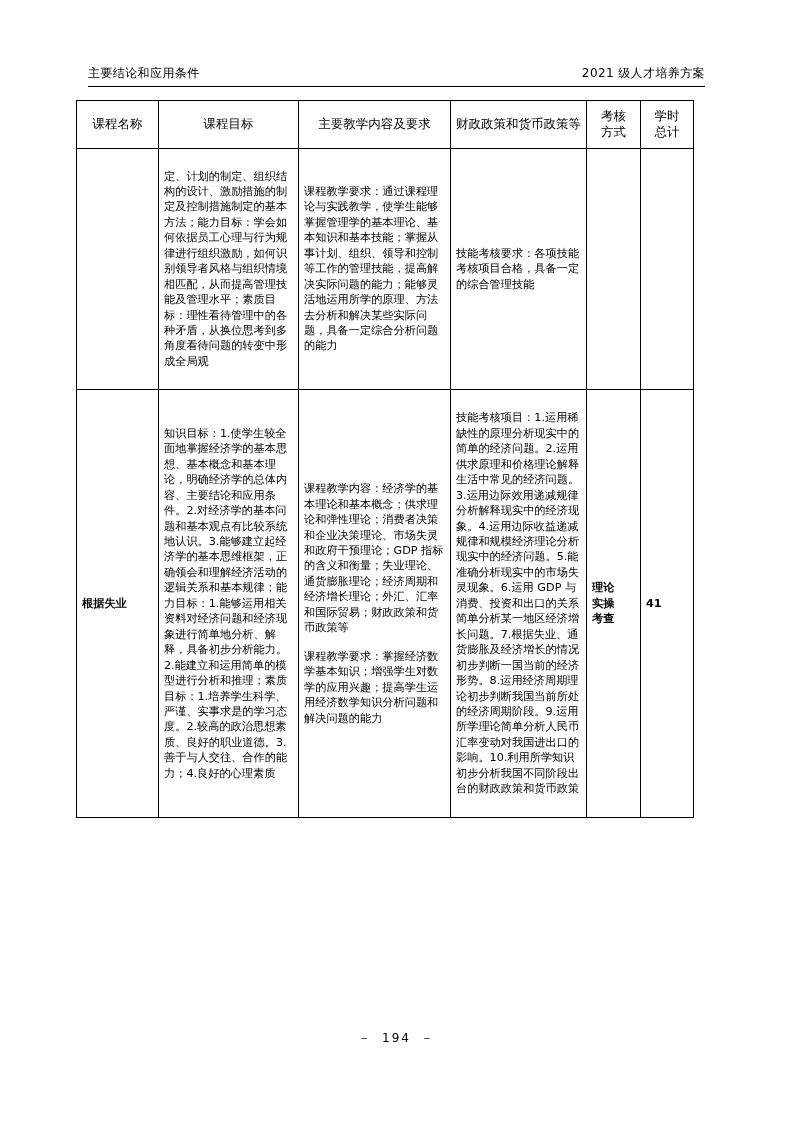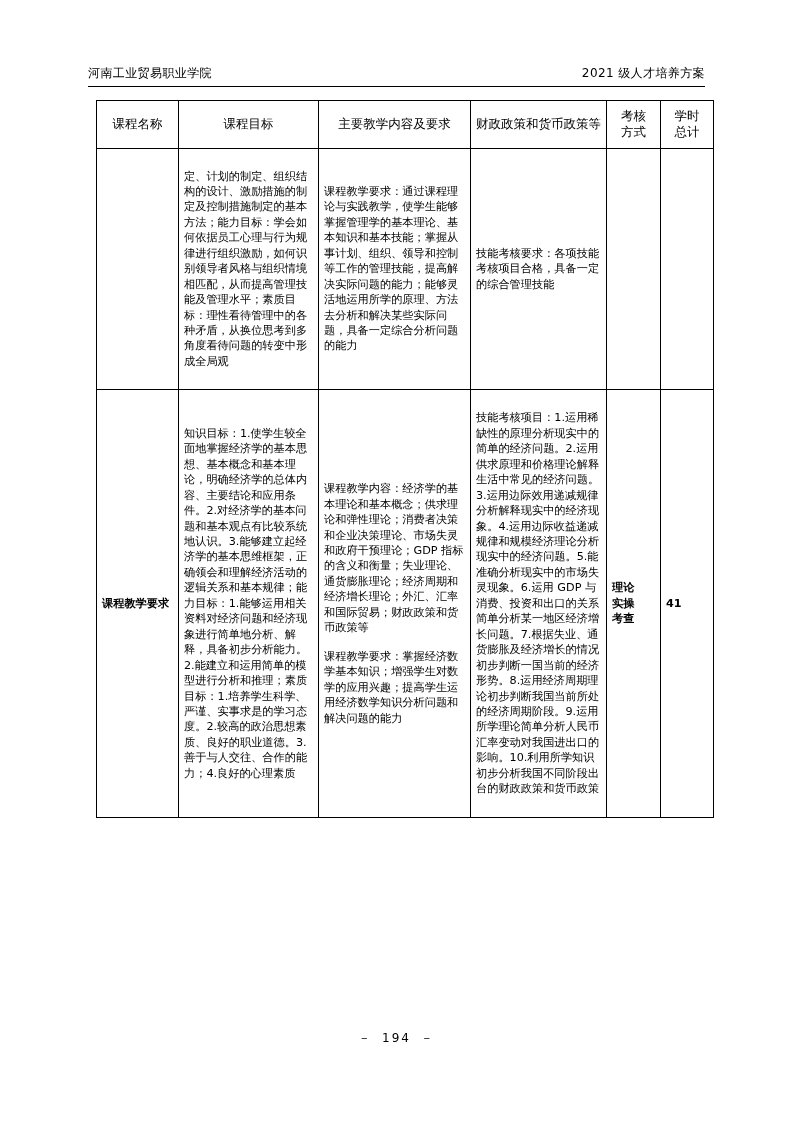"河南工业贸易职业学院" div.header-left { text: 河南工业贸易职业学院 -> 主要结论和应用条件 }
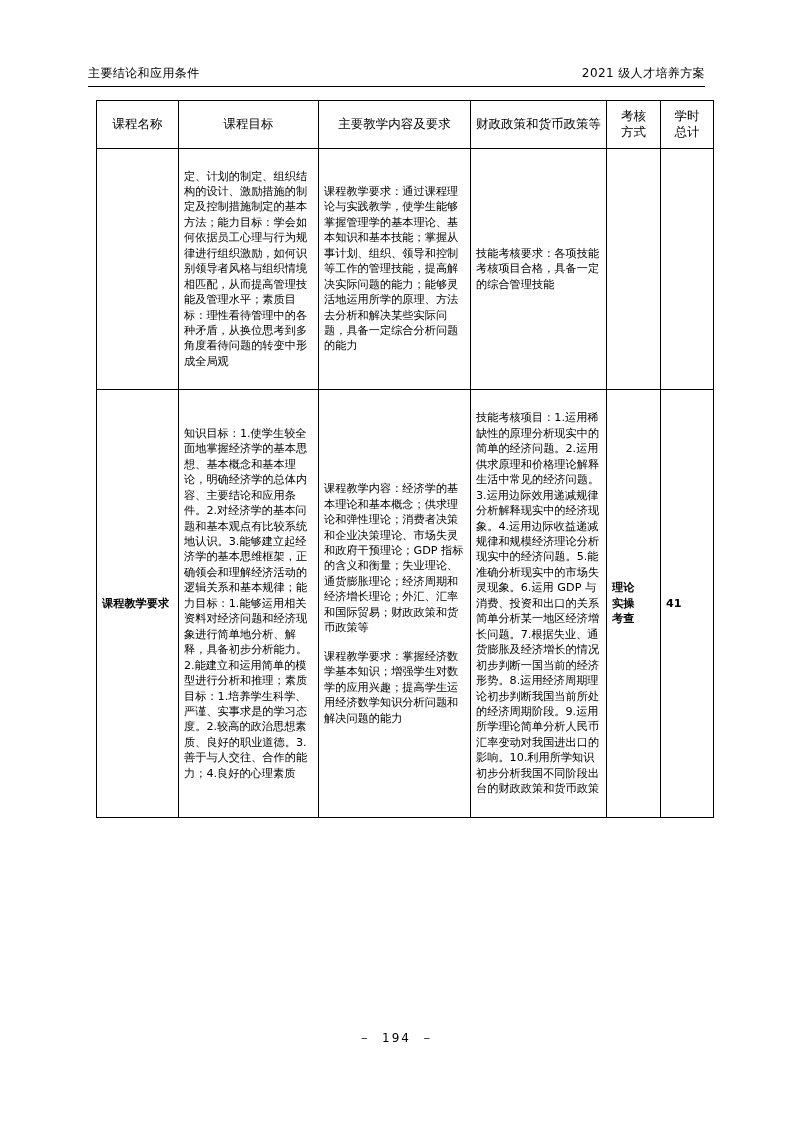"课程名称" table.course-table { left: 96px -> 76px }
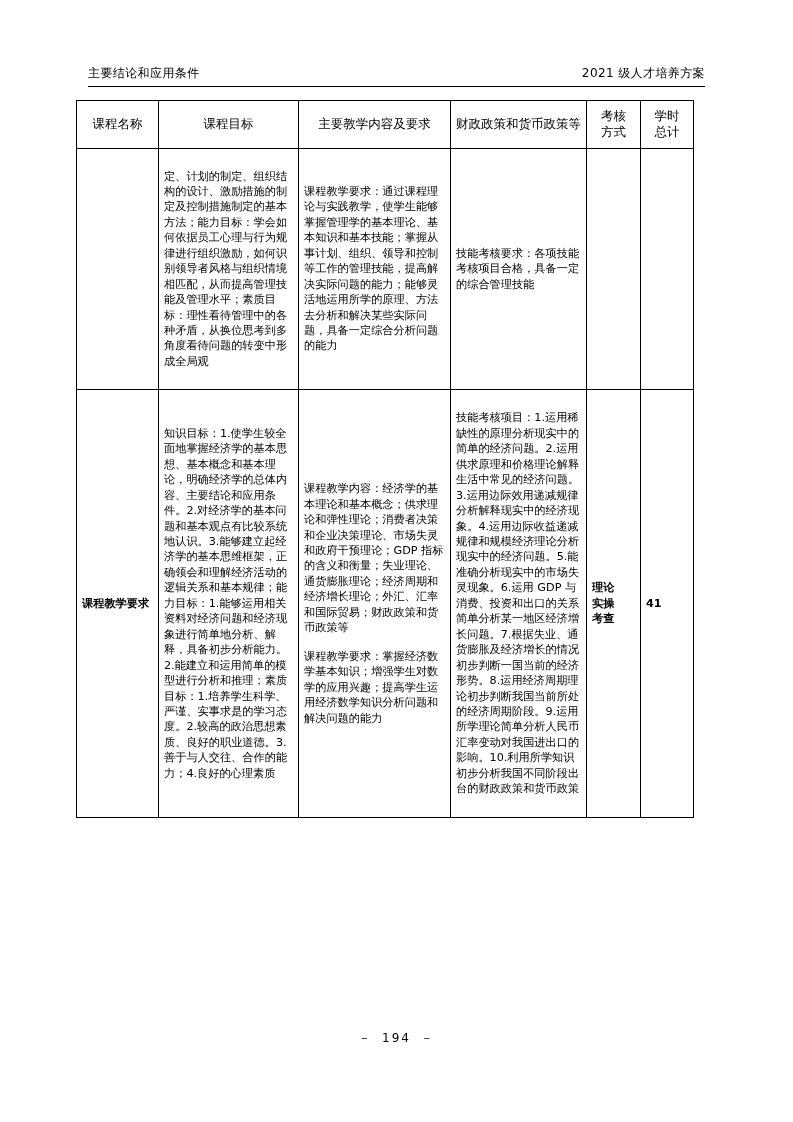"课程教学要求" td.cell-center { text: 课程教学要求 -> 根据失业 }
